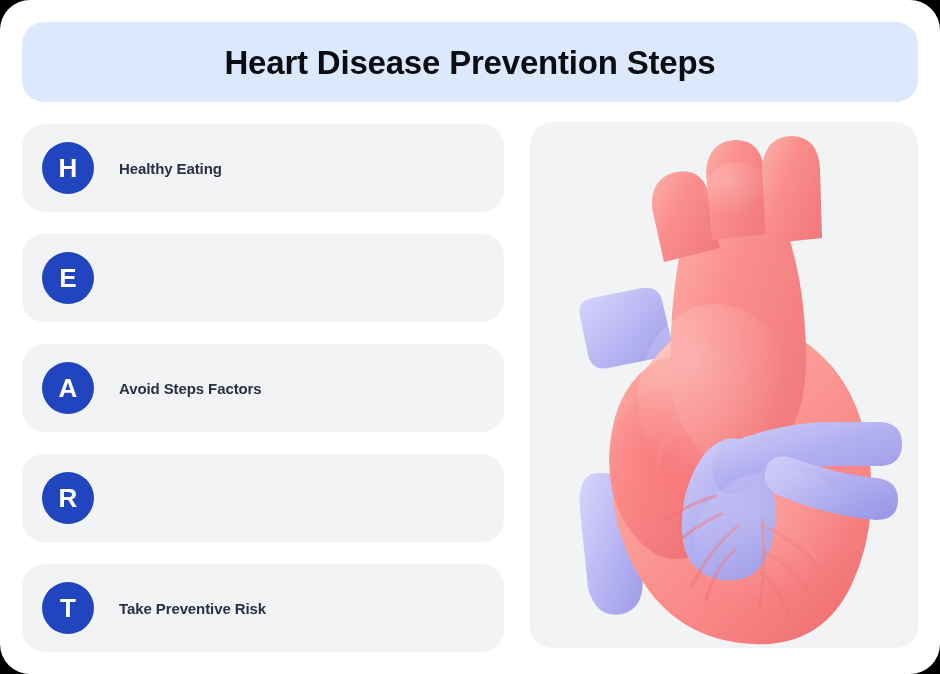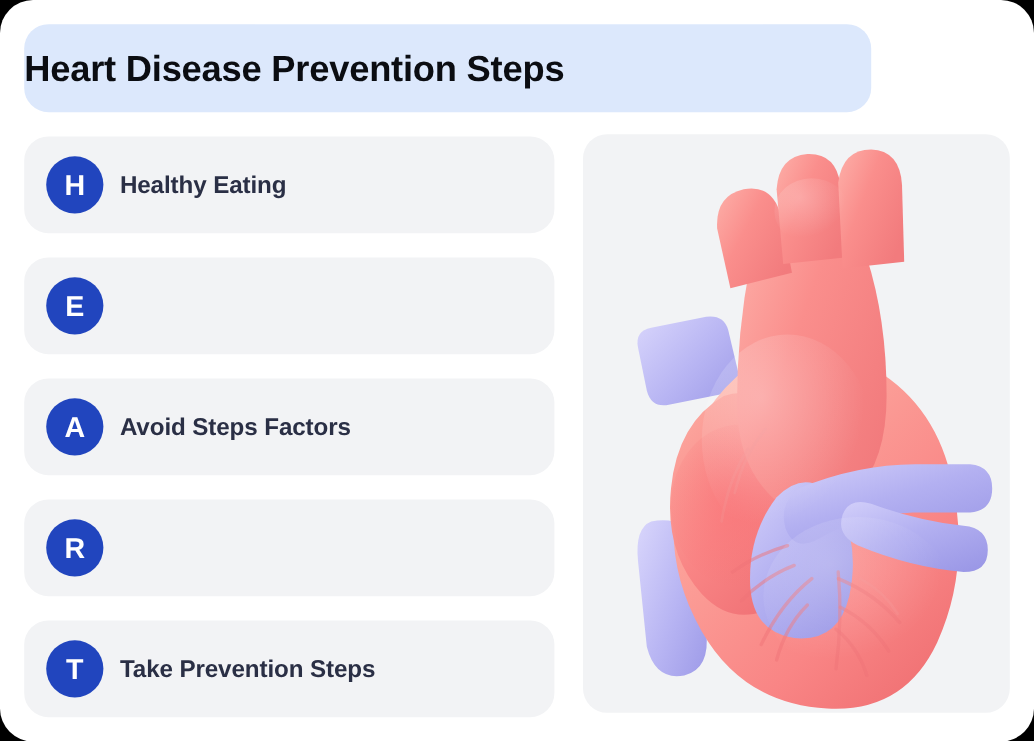"Heart Disease Prevention Steps" #title-banner { justify-content: flex-start -> center; width: 770px -> 896px }
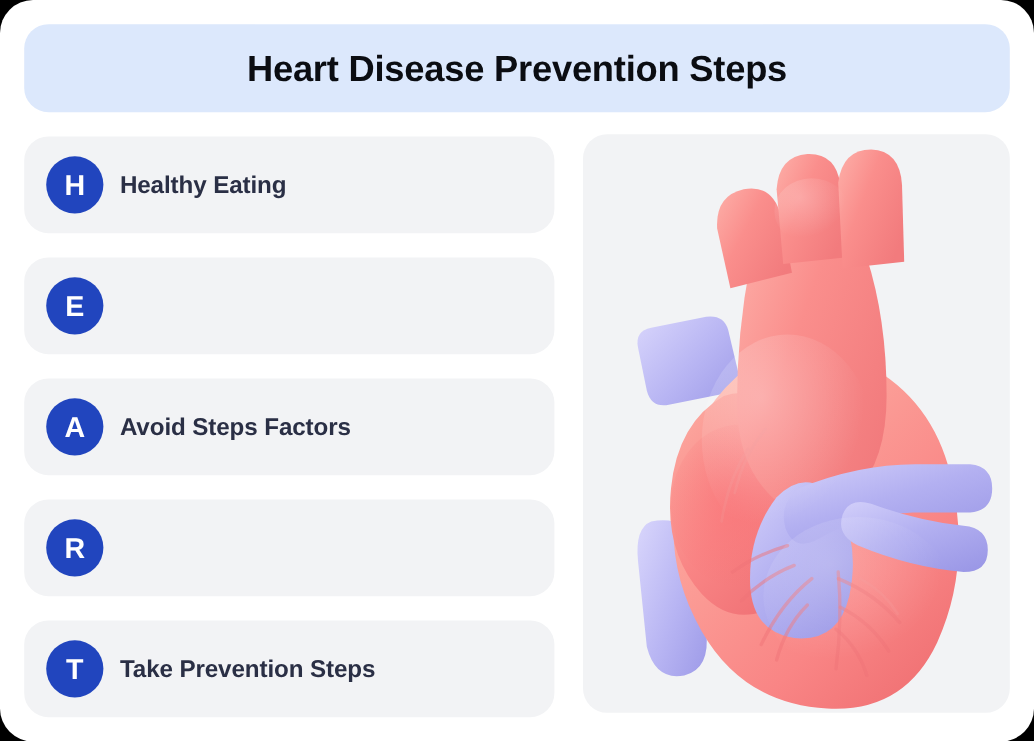"Healthy Eating" .step-label { font-size: 22px -> 15px; margin-left: 15px -> 25px }
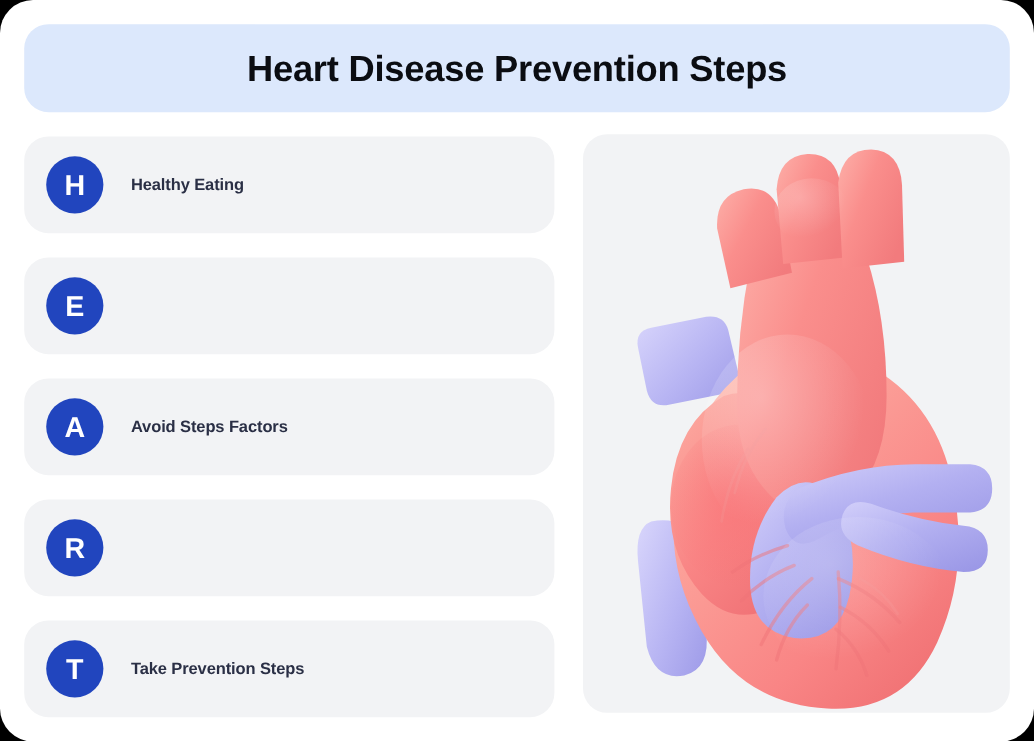"Take Prevention Steps" div.step-label { text: Prevention Steps -> Preventive Risk }
